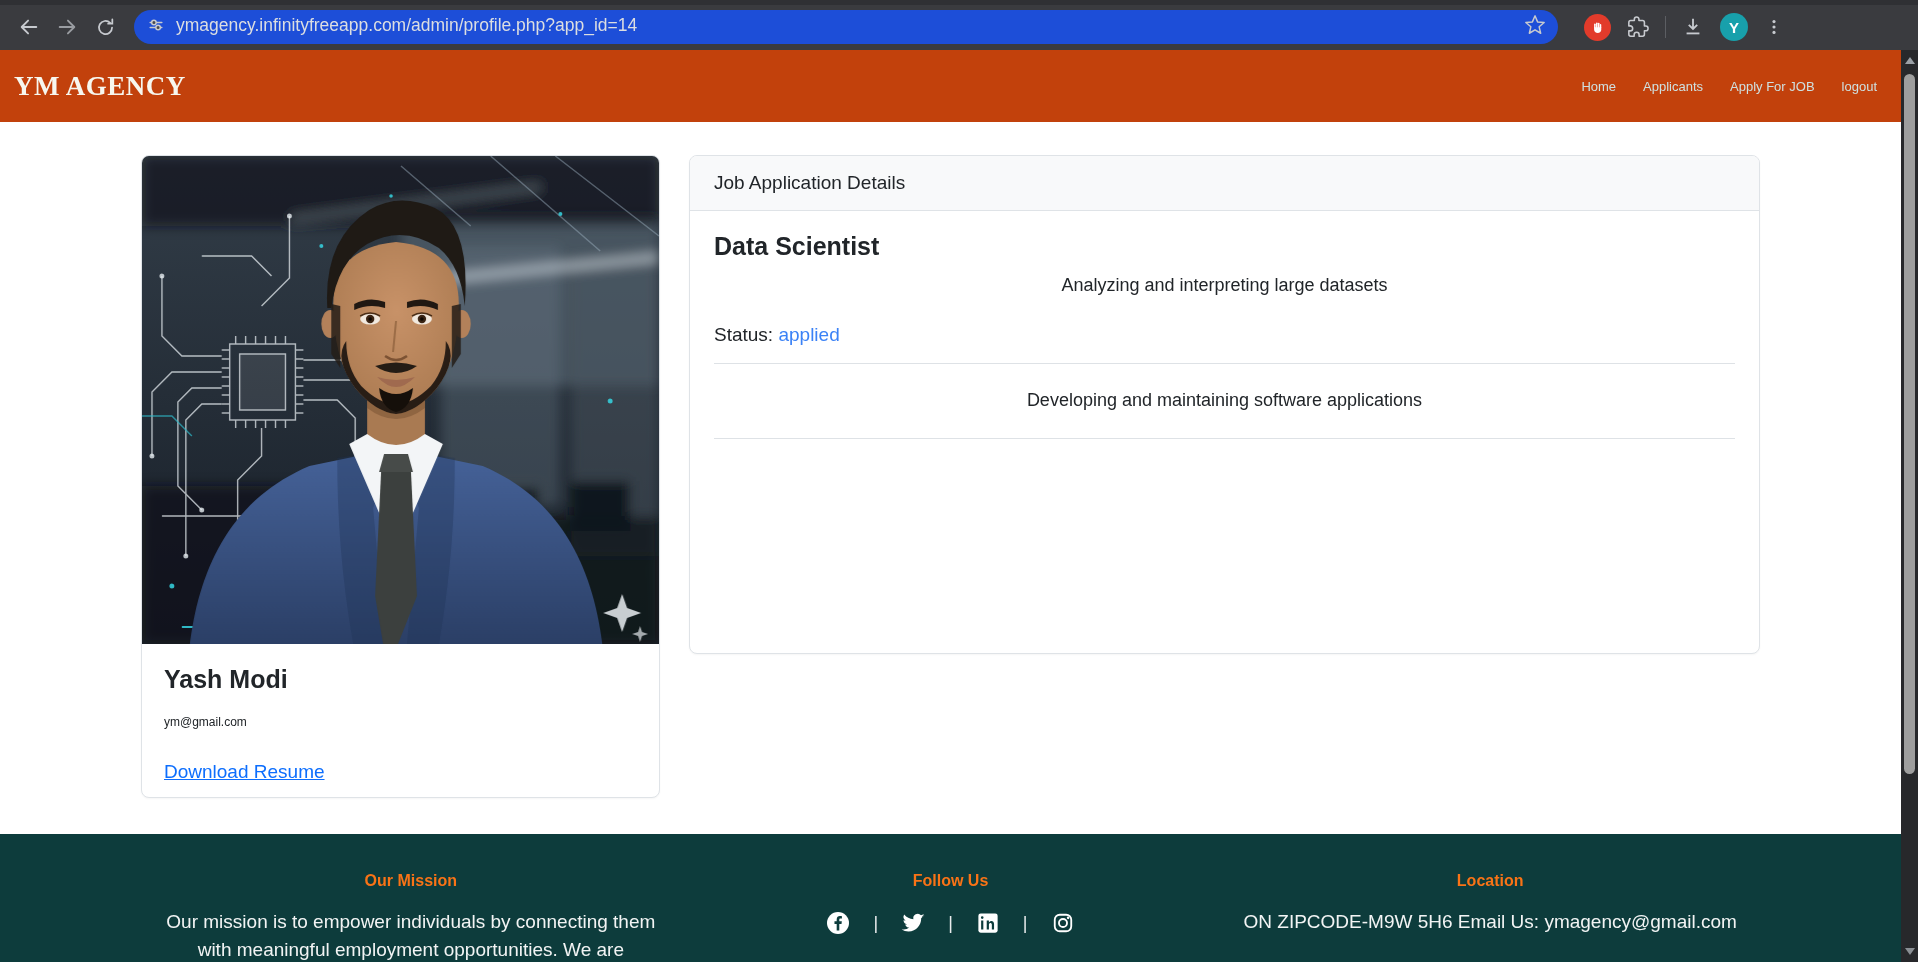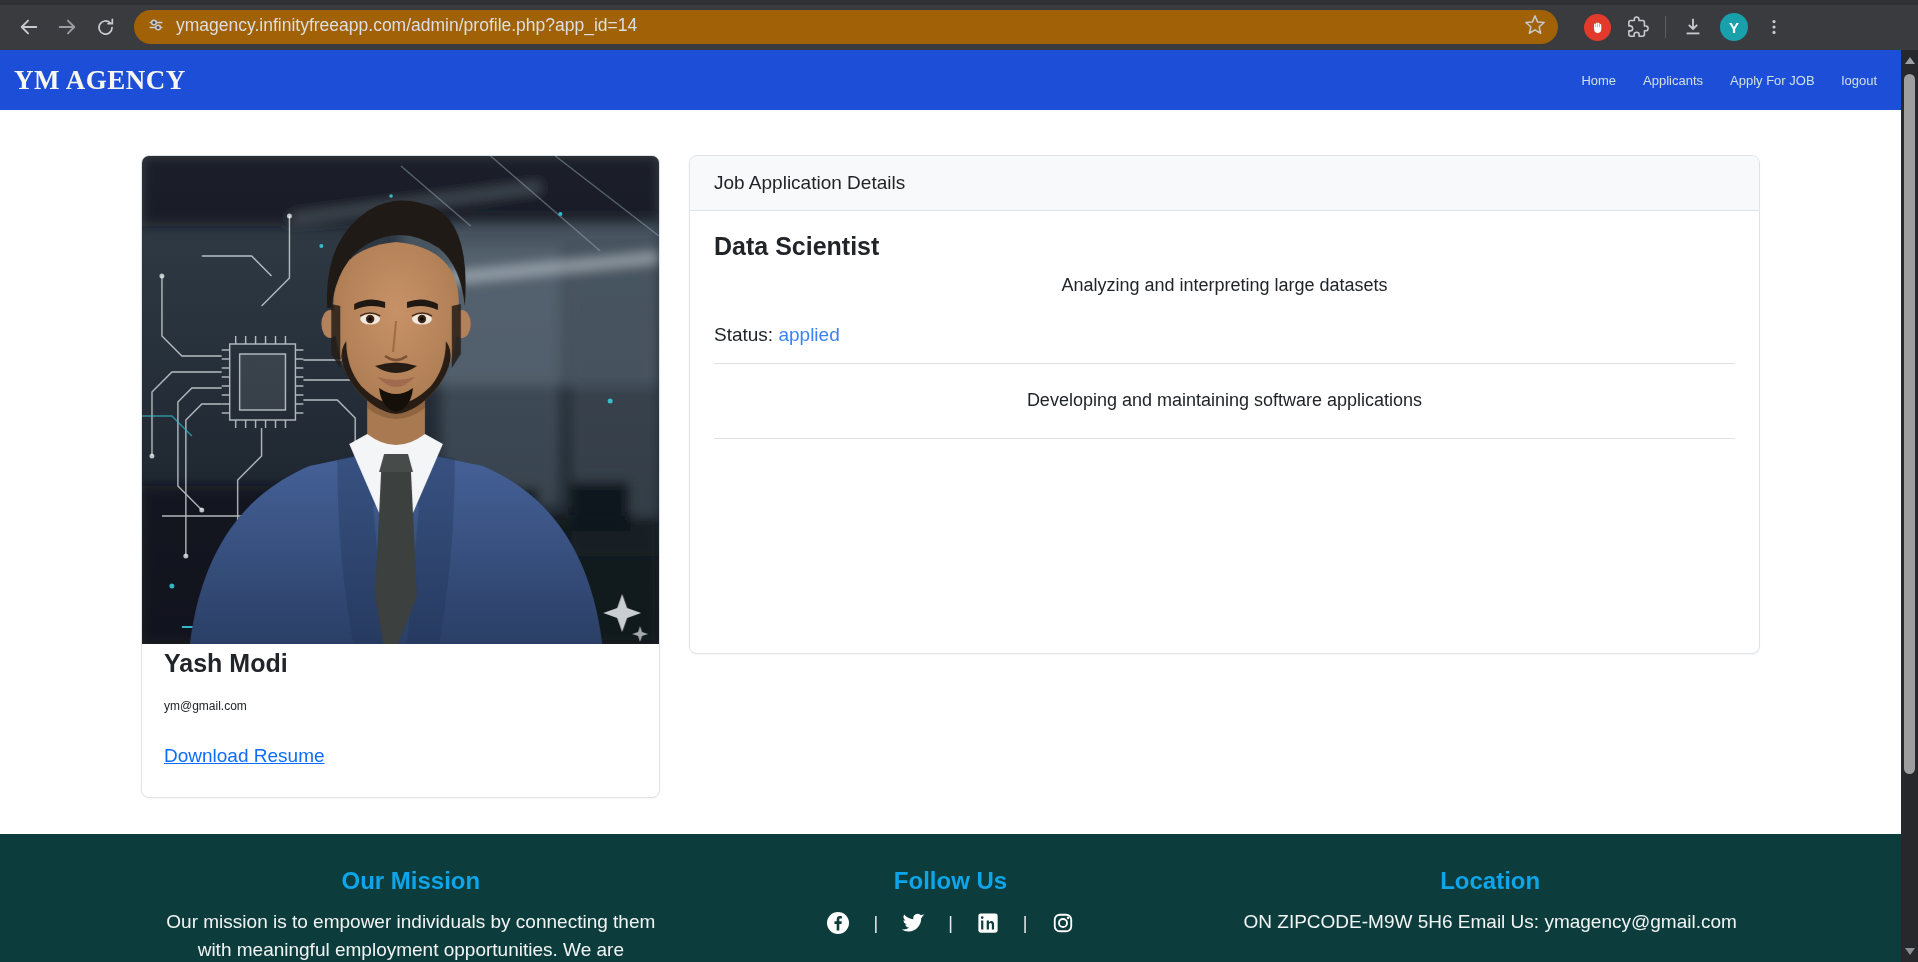"ymagency.infinityfreeapp.com/admin/profi" .omnibox { background: #a16207 -> #1d4ed8 }
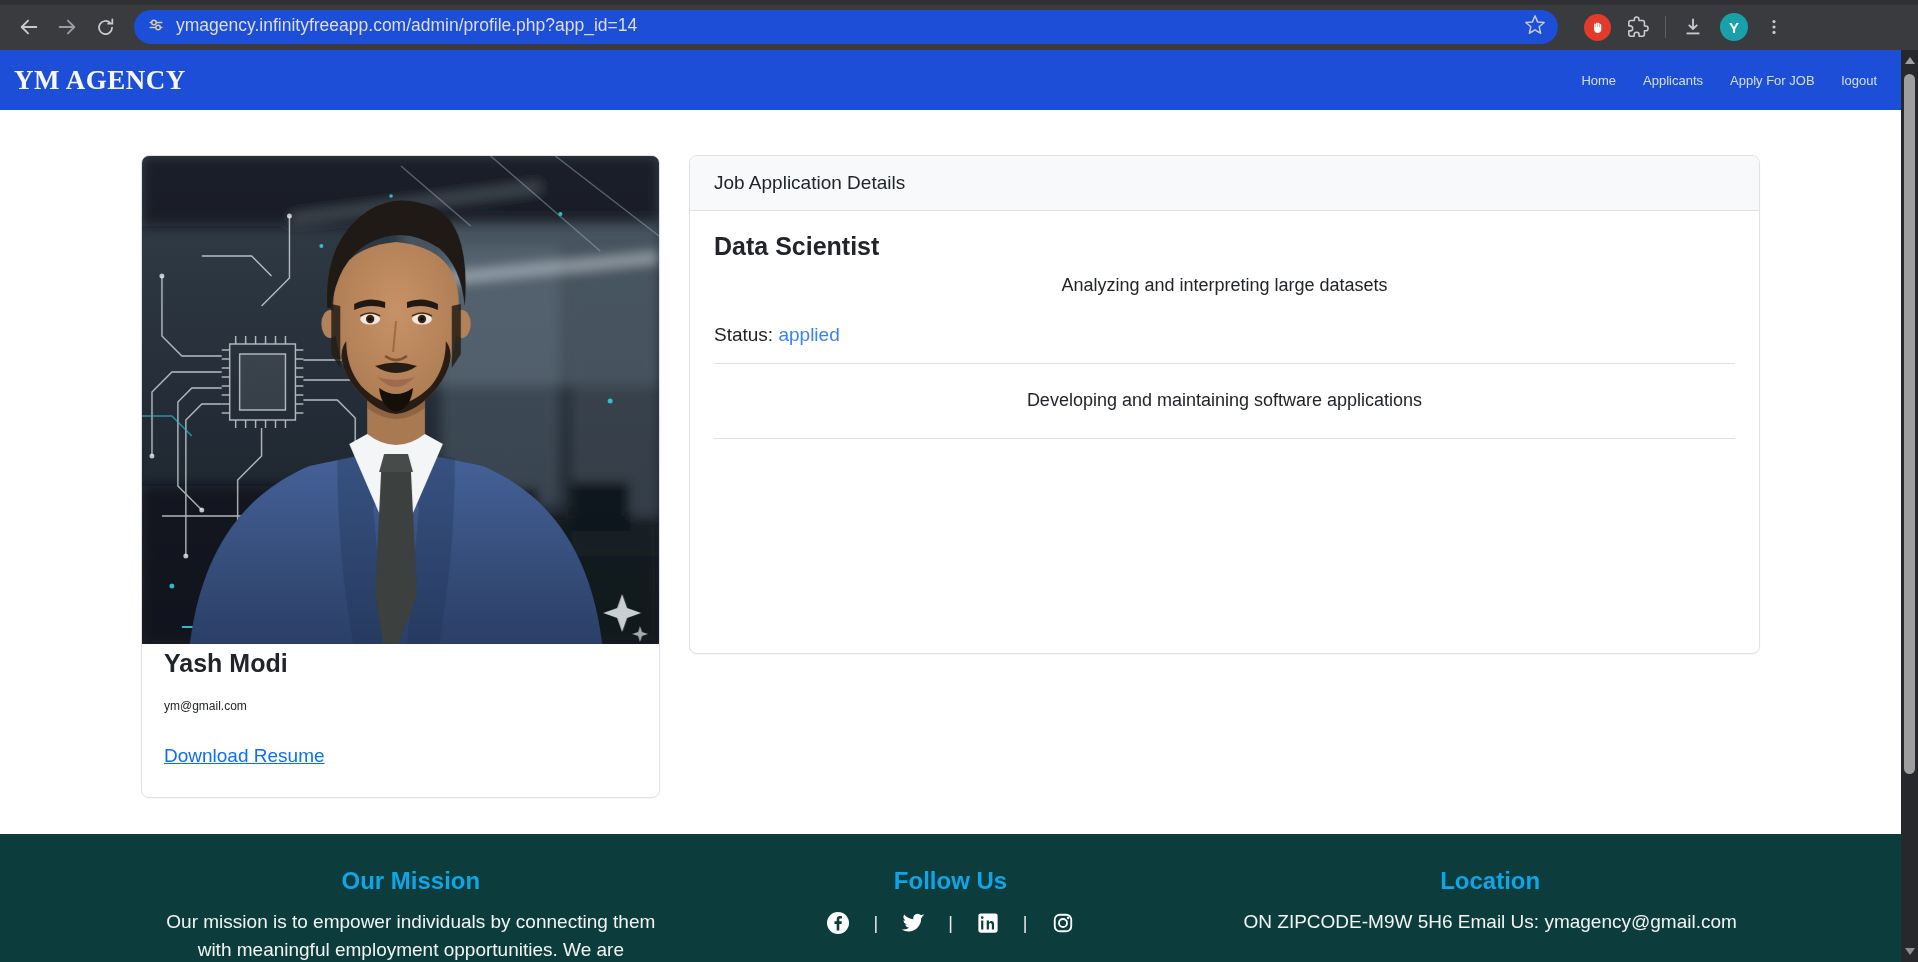"YM AGENCY" .navbar { background: #1d4ed8 -> #c2410c; height: 60px -> 72px }
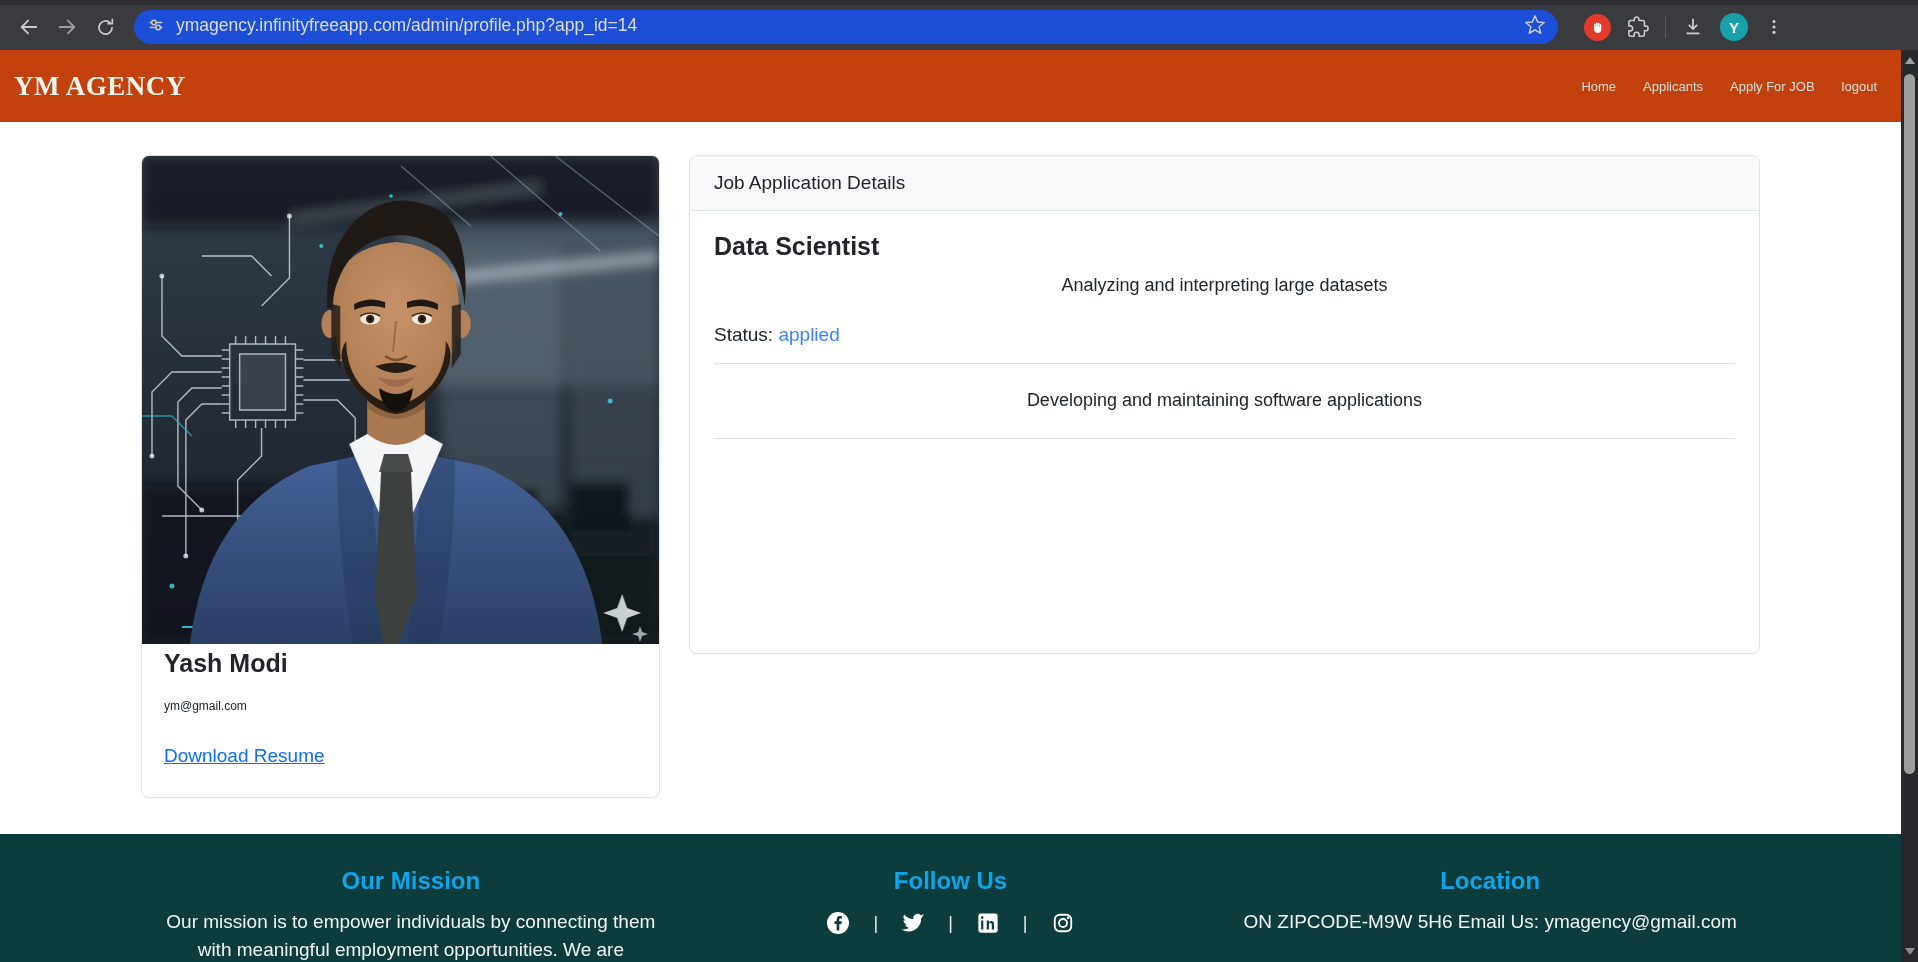"Yash Modi" .profile-body { padding: 4px 22px -> 20px 22px }
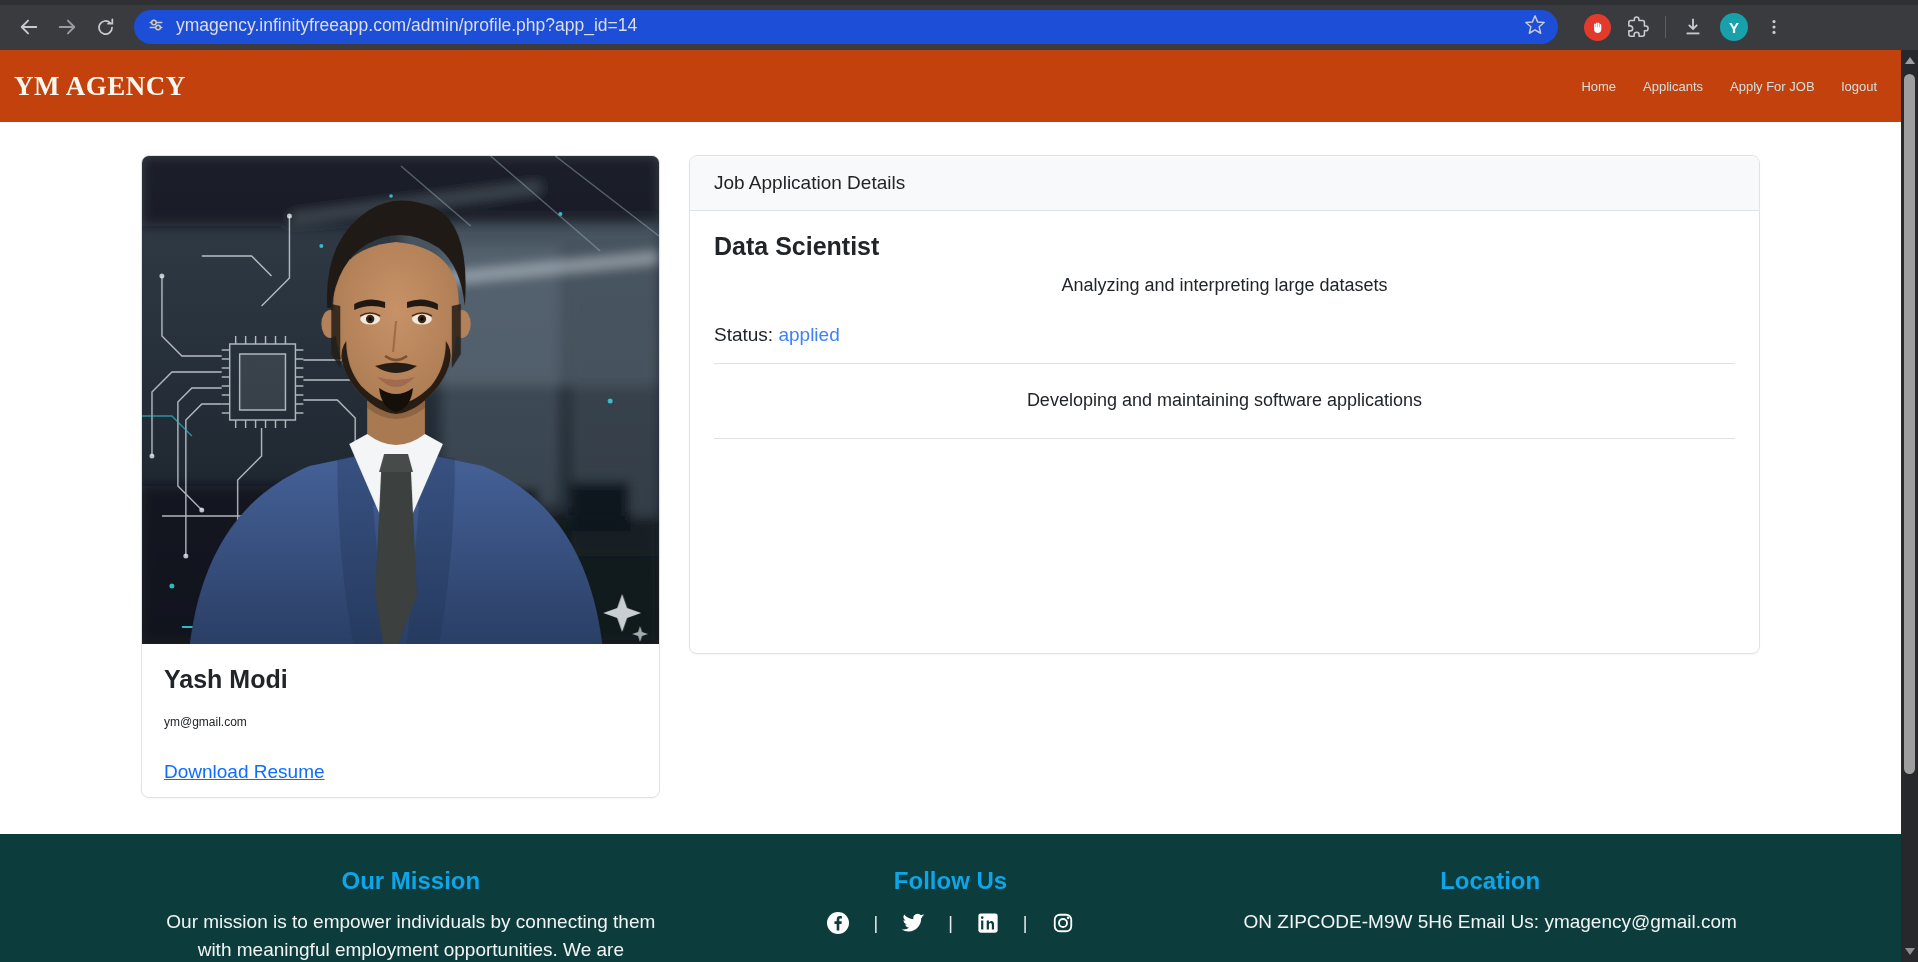"Our Mission" .fcol h3 { color: #0ea5e9 -> #f97316; font-size: 24px -> 16px }
